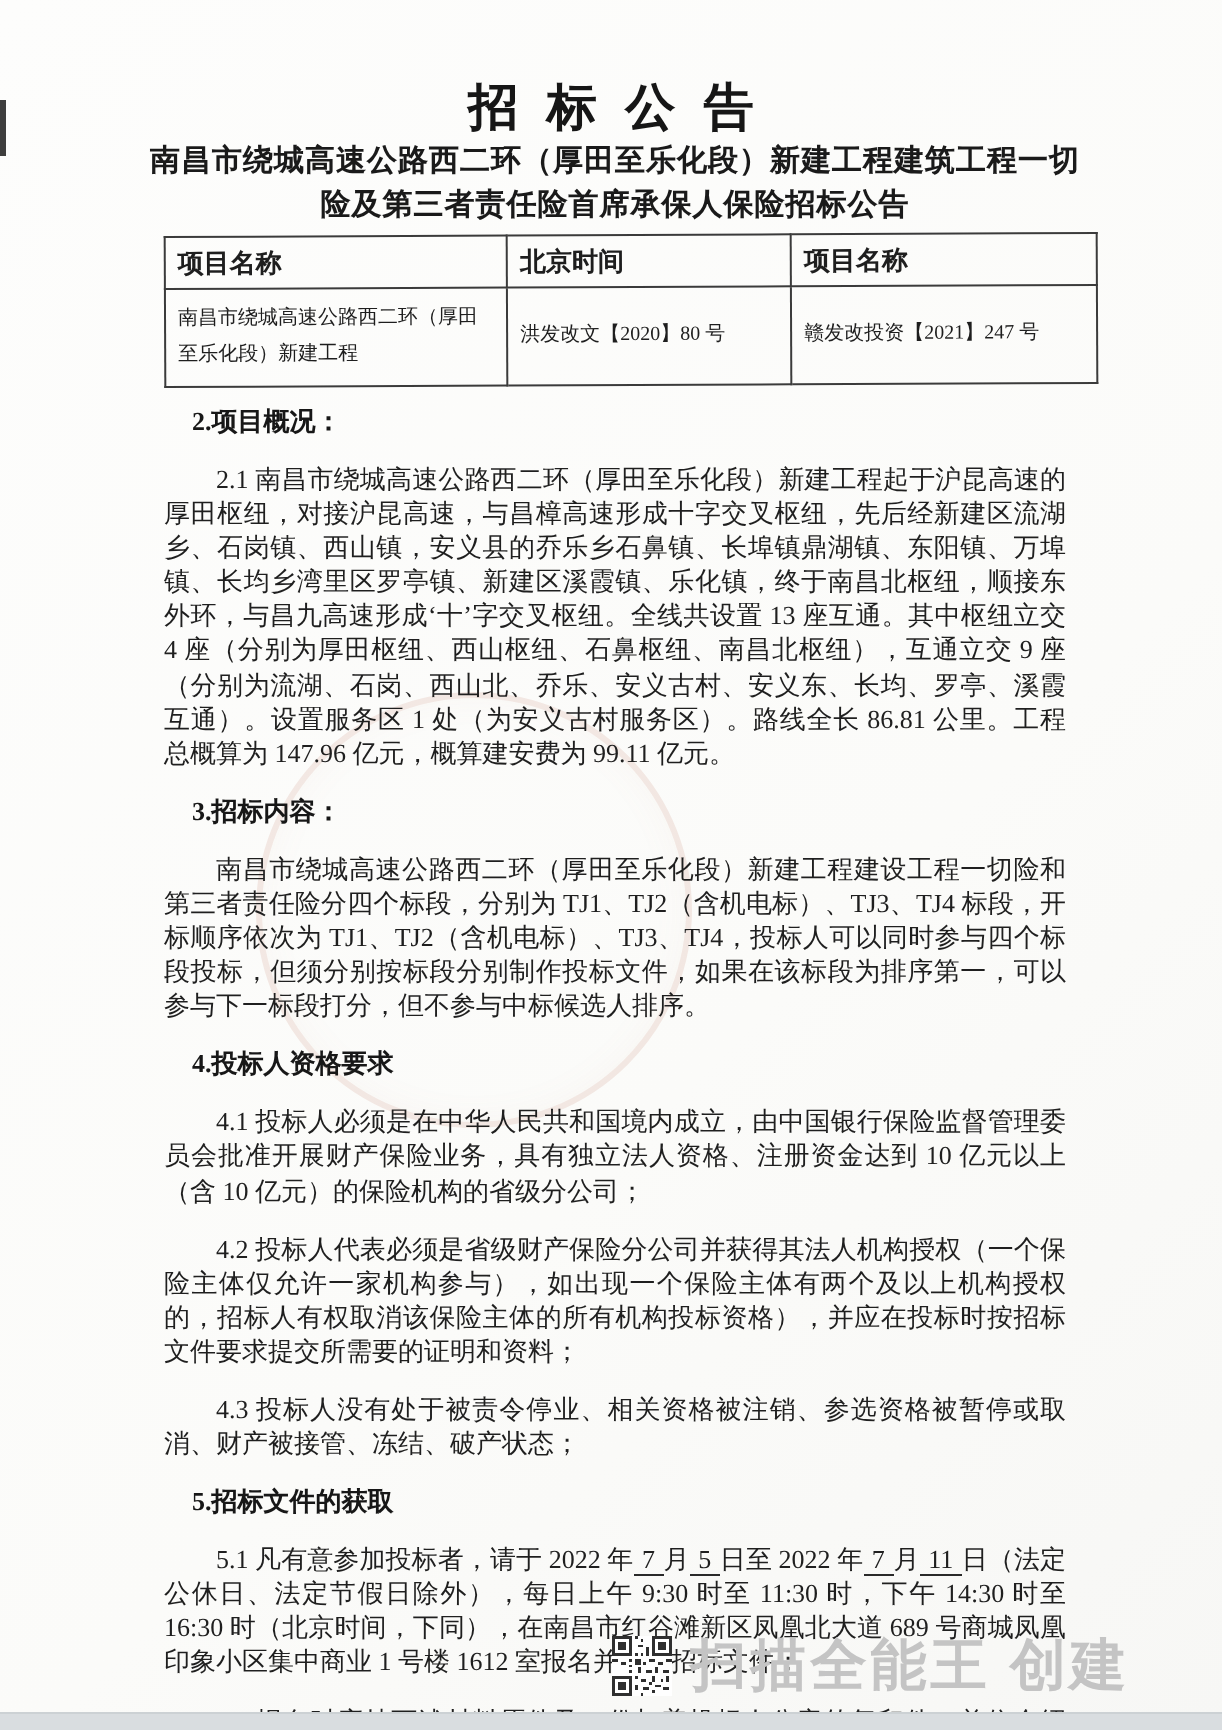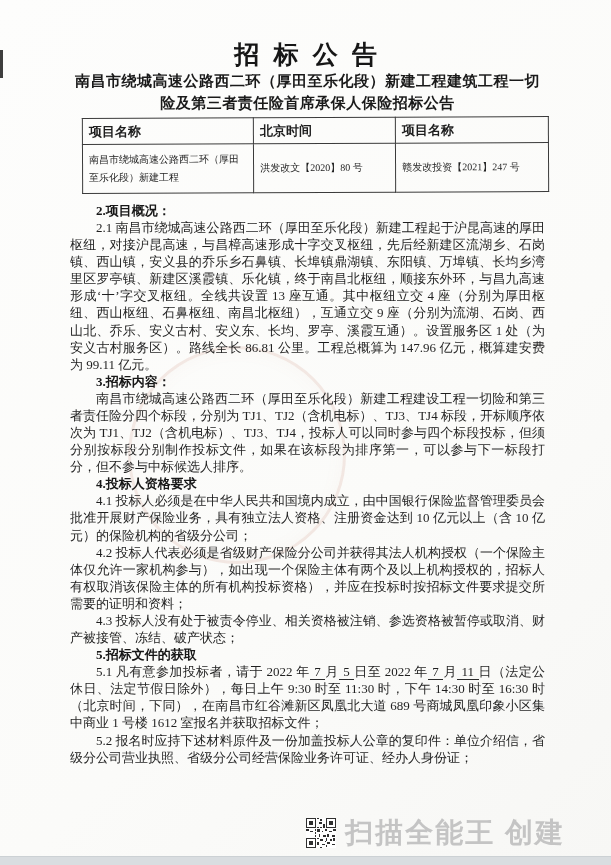"2.1" .para { margin: 0 -> 12px }
